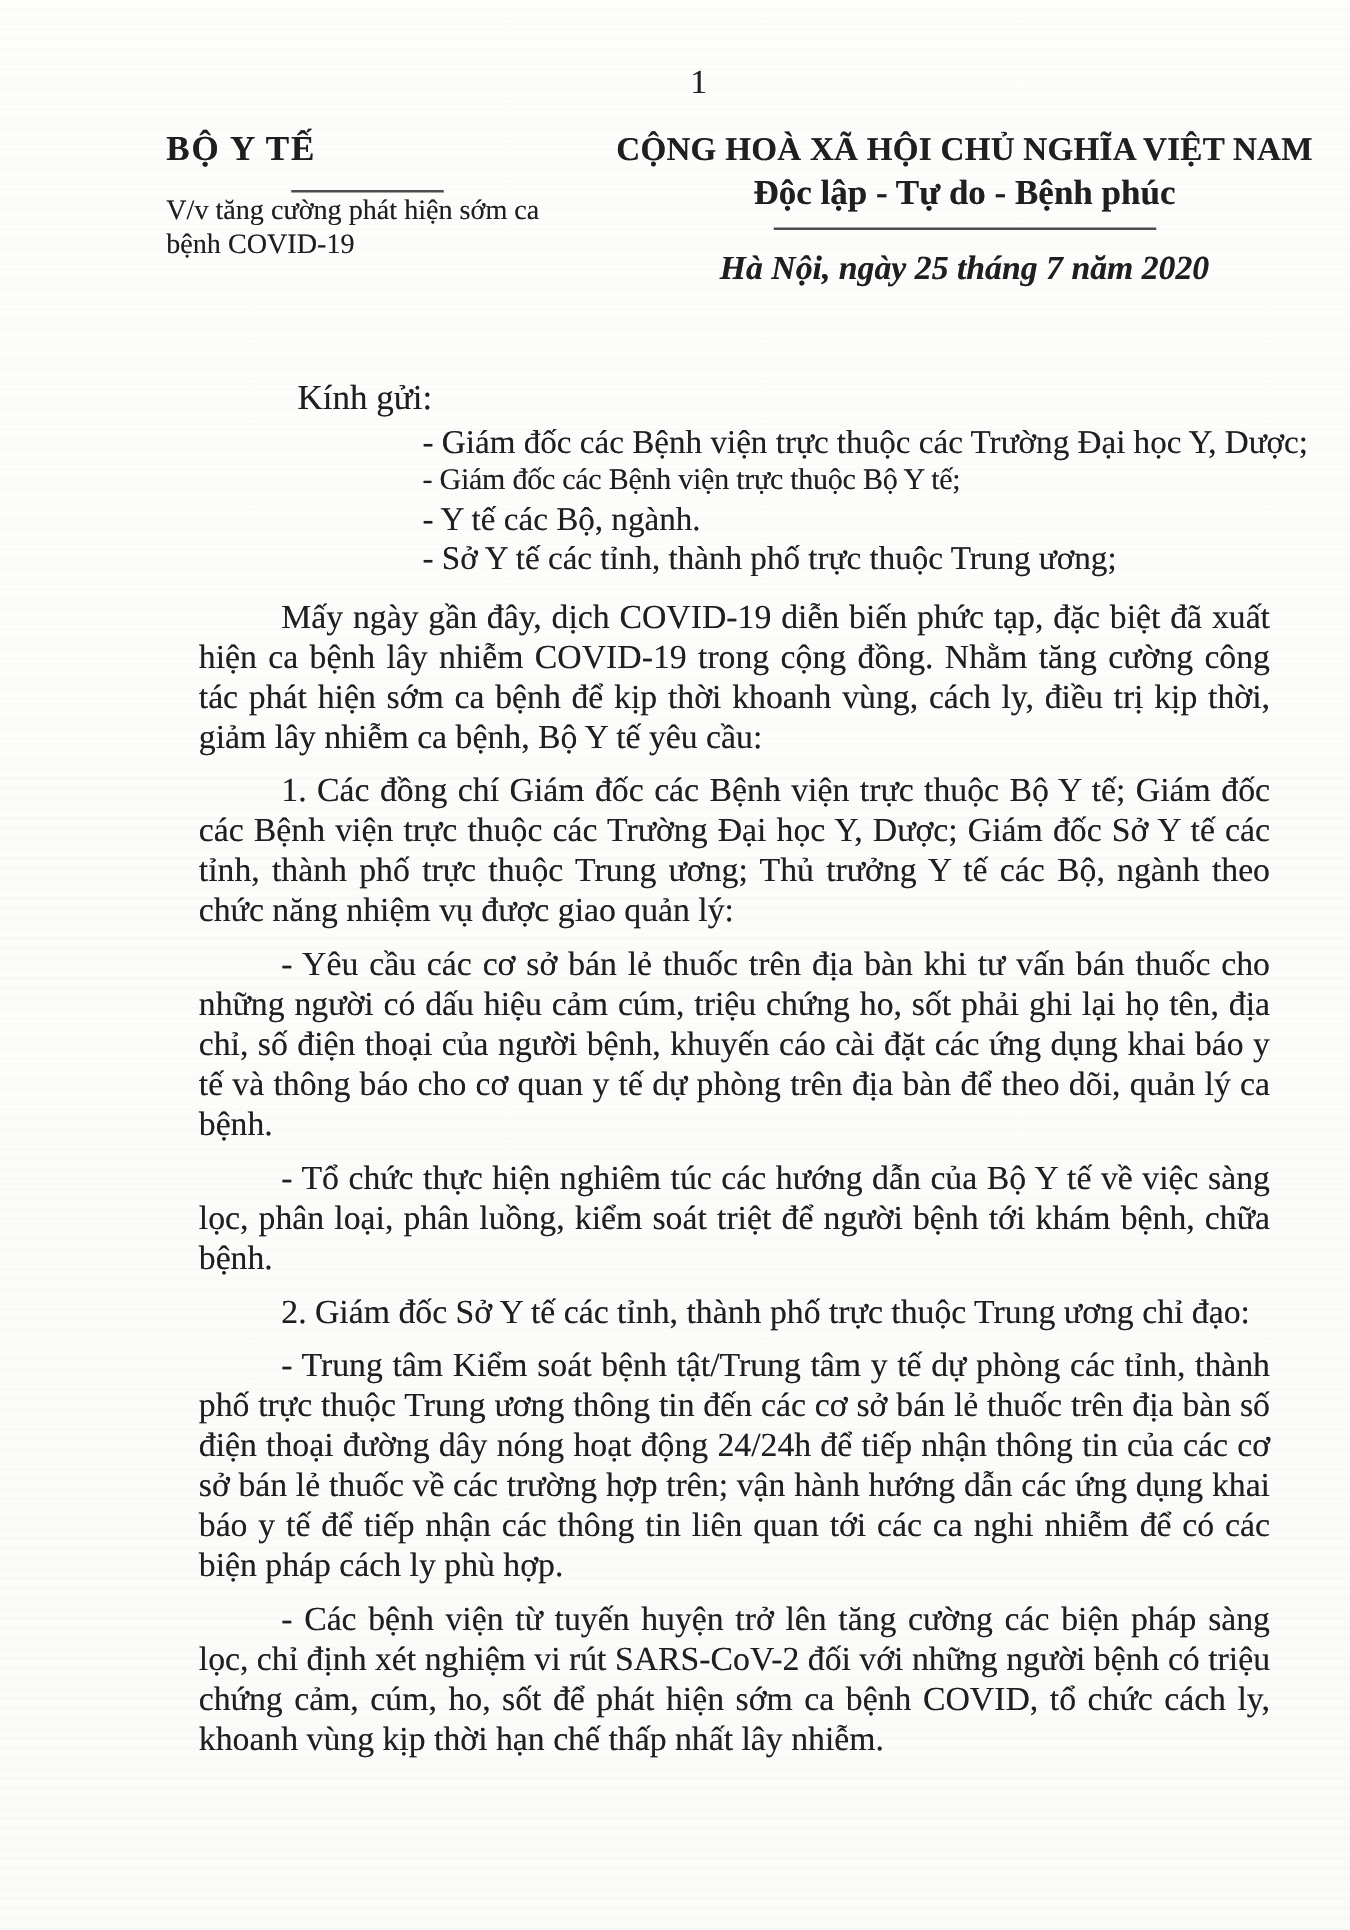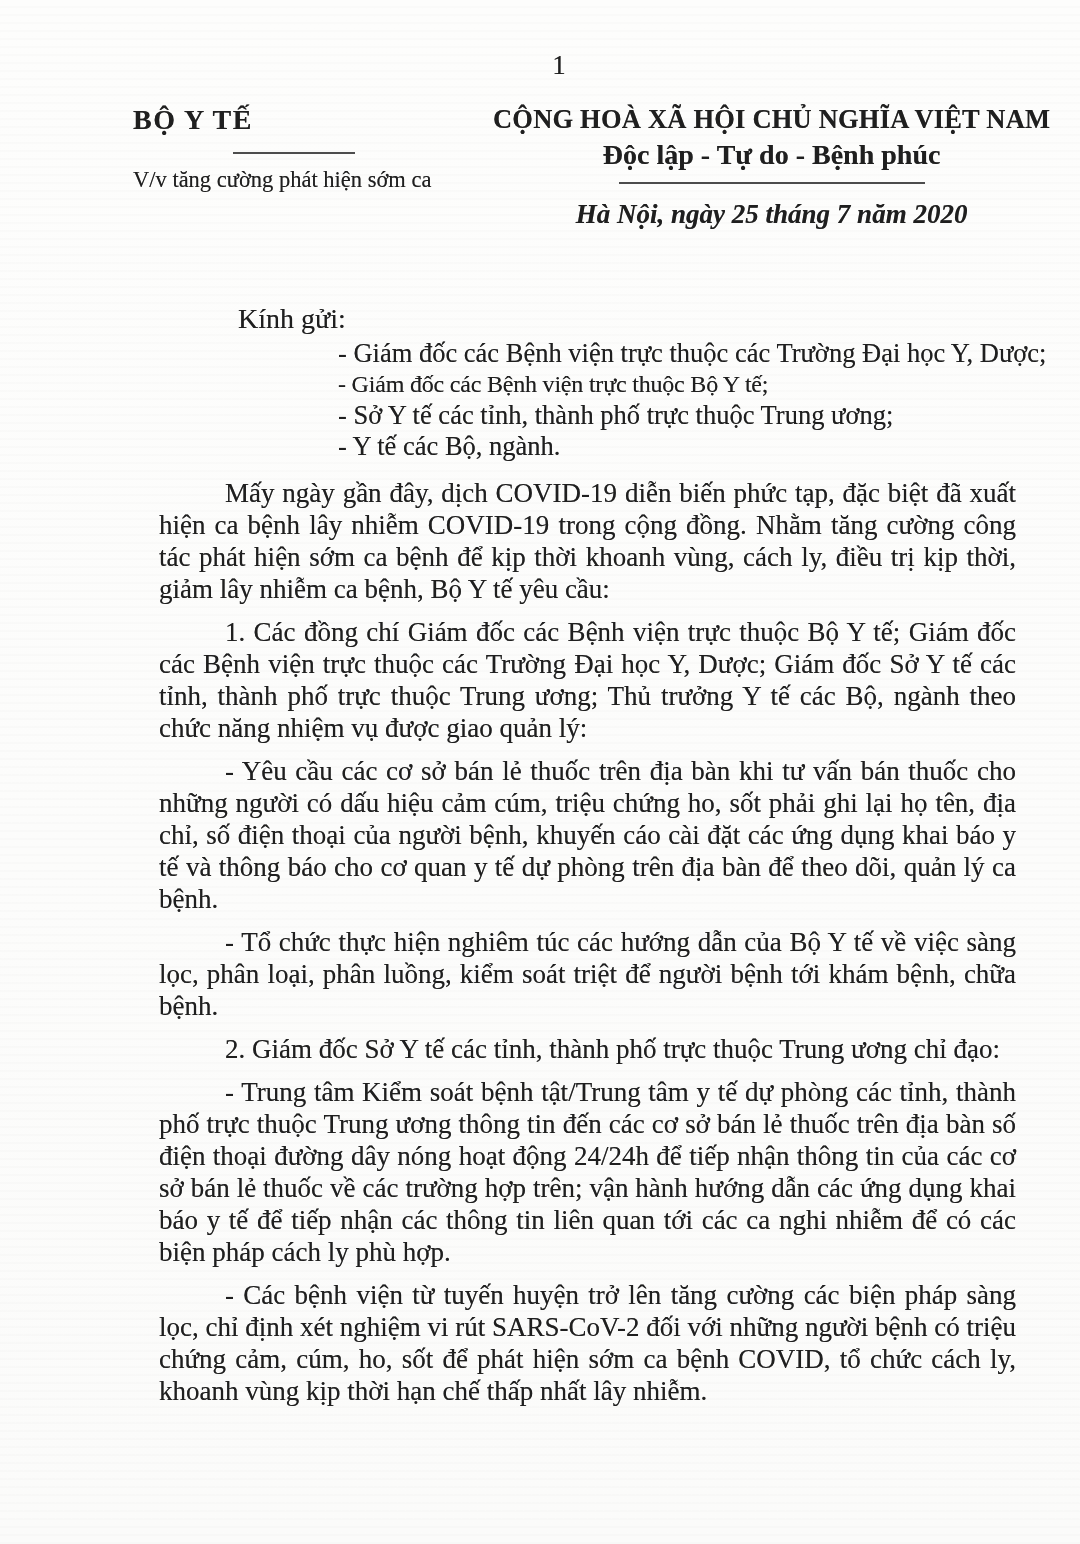"V/v tăng cường phát hiện" .subject.first { margin-top: 12px -> 0 }
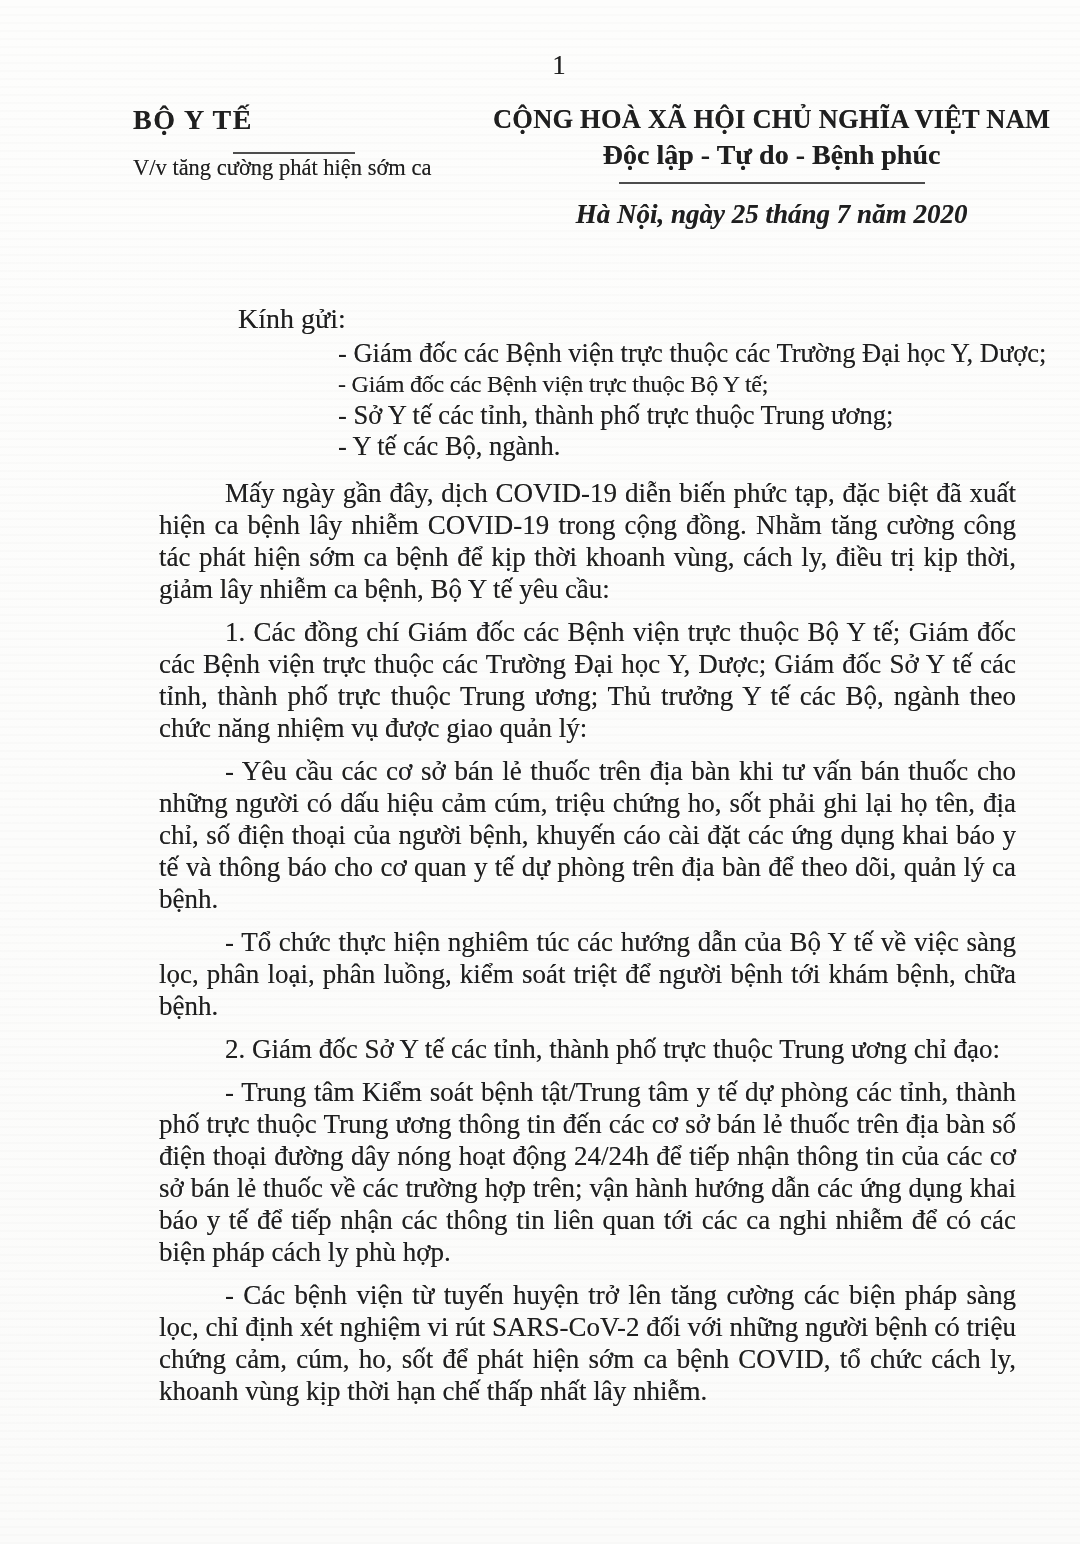"bệnh COVID-19" div.subject { html: none -> <div>bệnh COVID-19</div> }
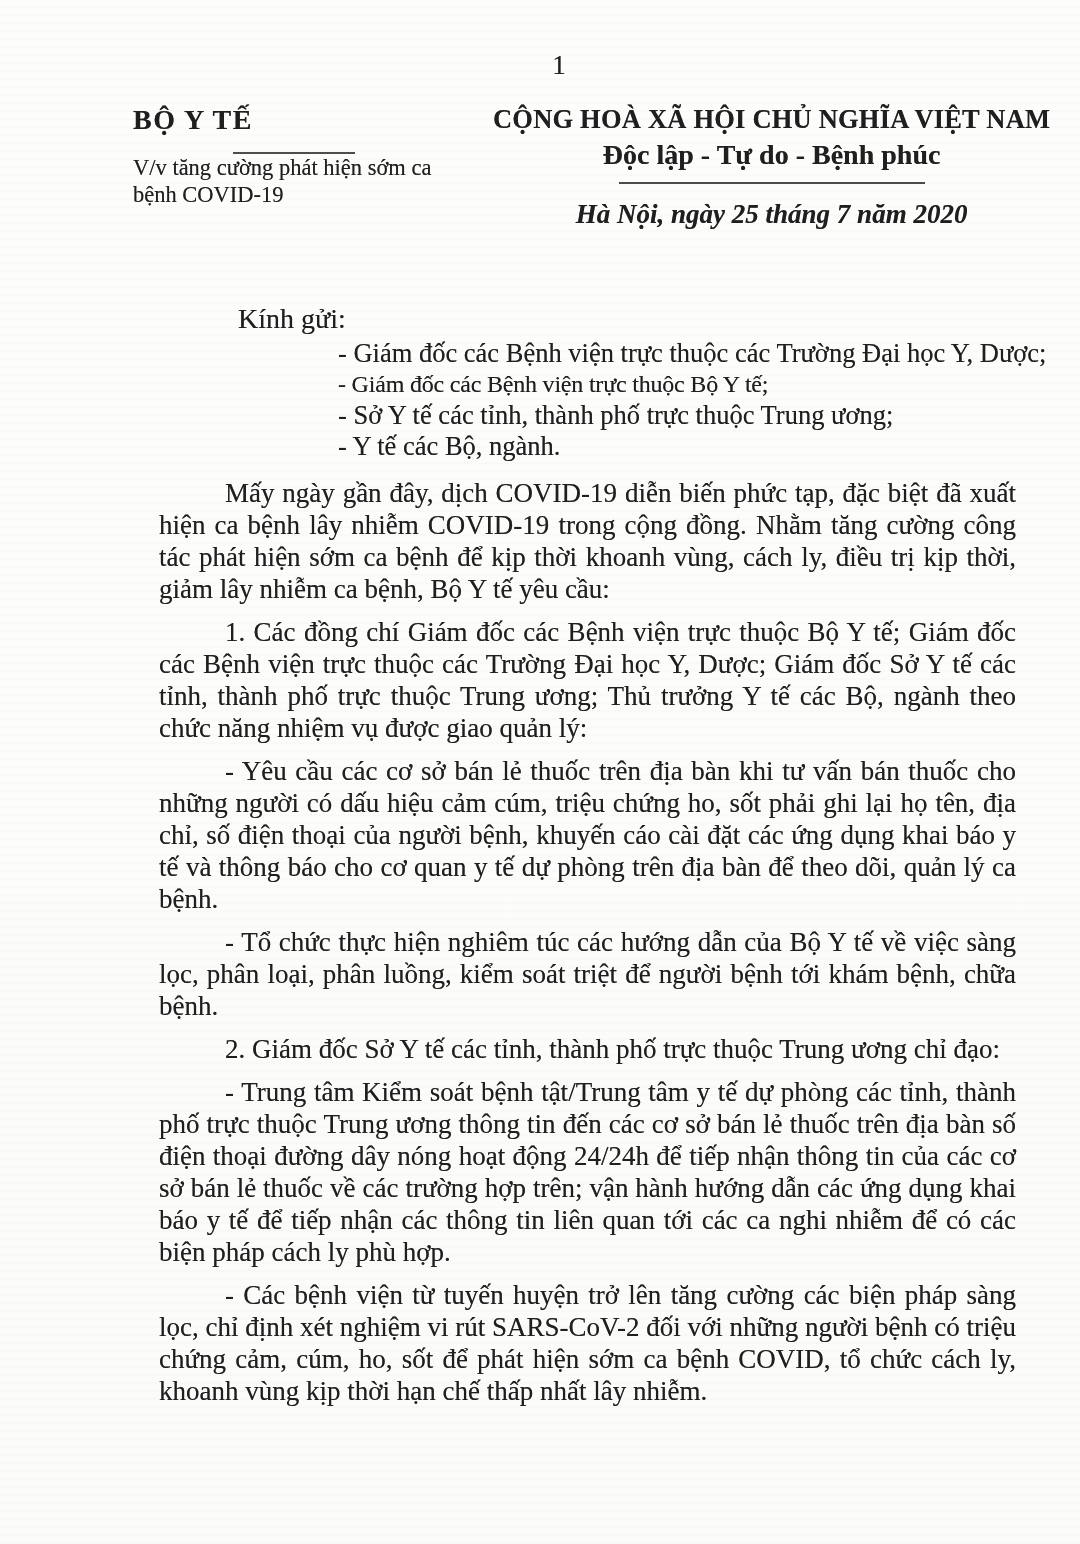"- Sở Y tế các" div.recipient { order: before "- Y tế các Bộ," -> after "- Y tế các Bộ," }
